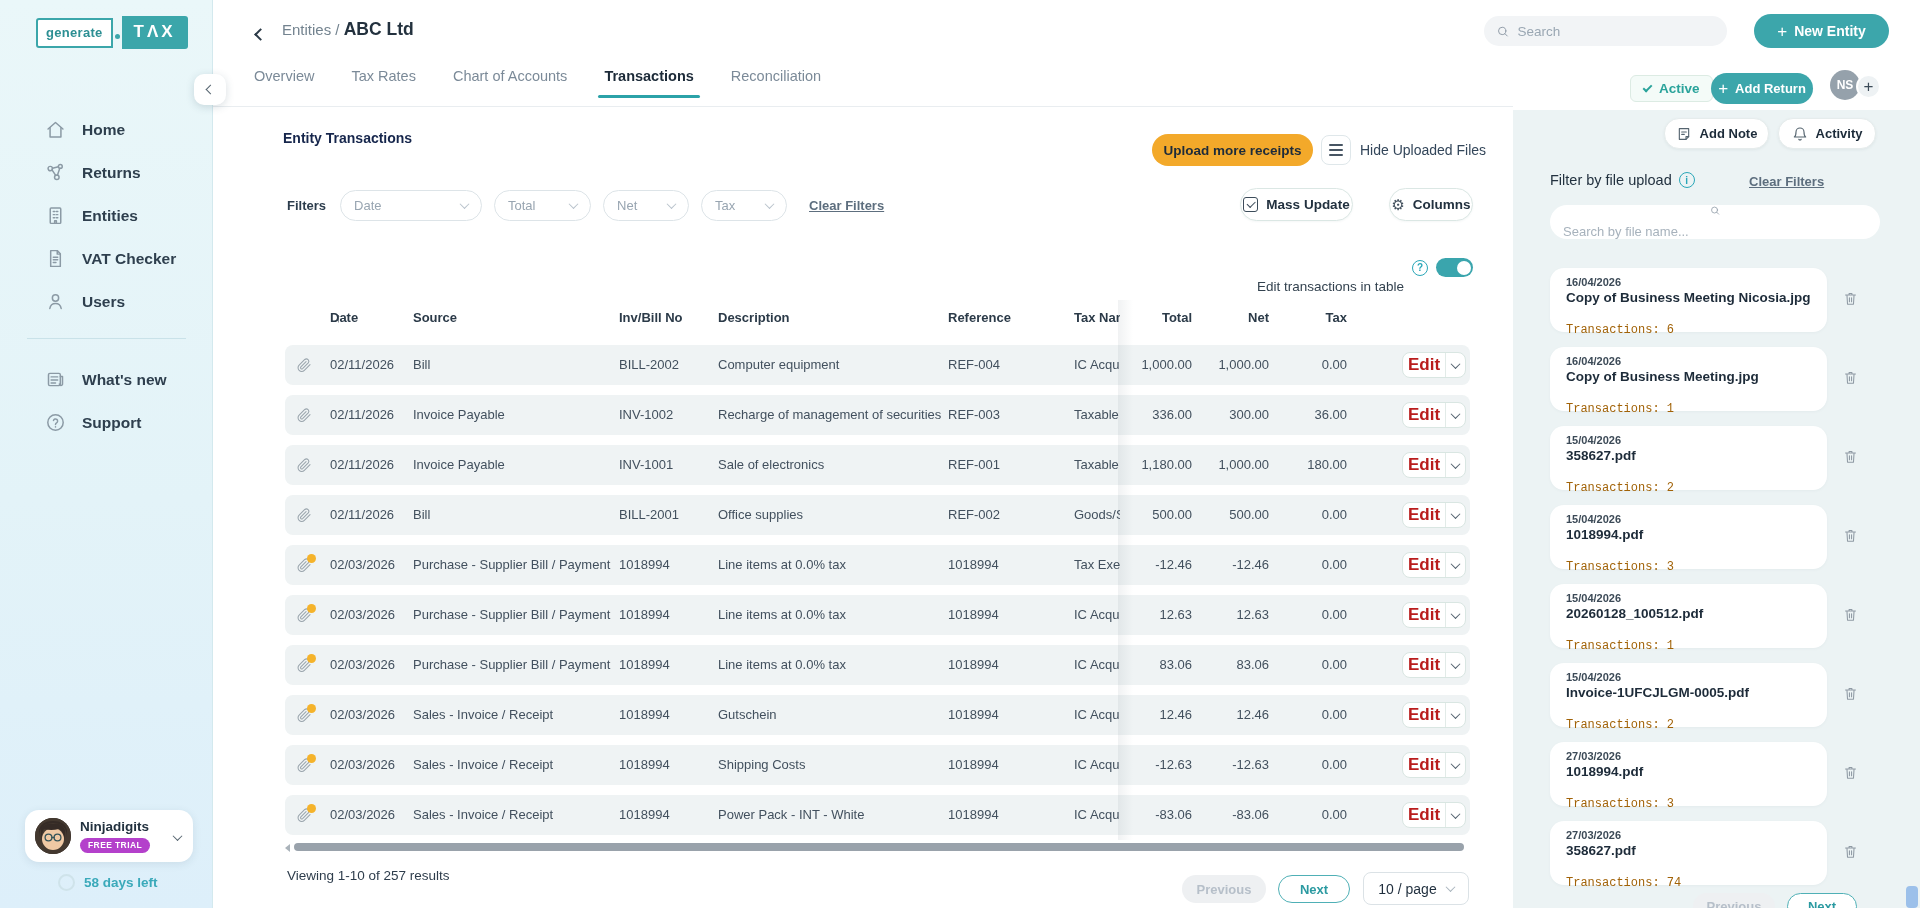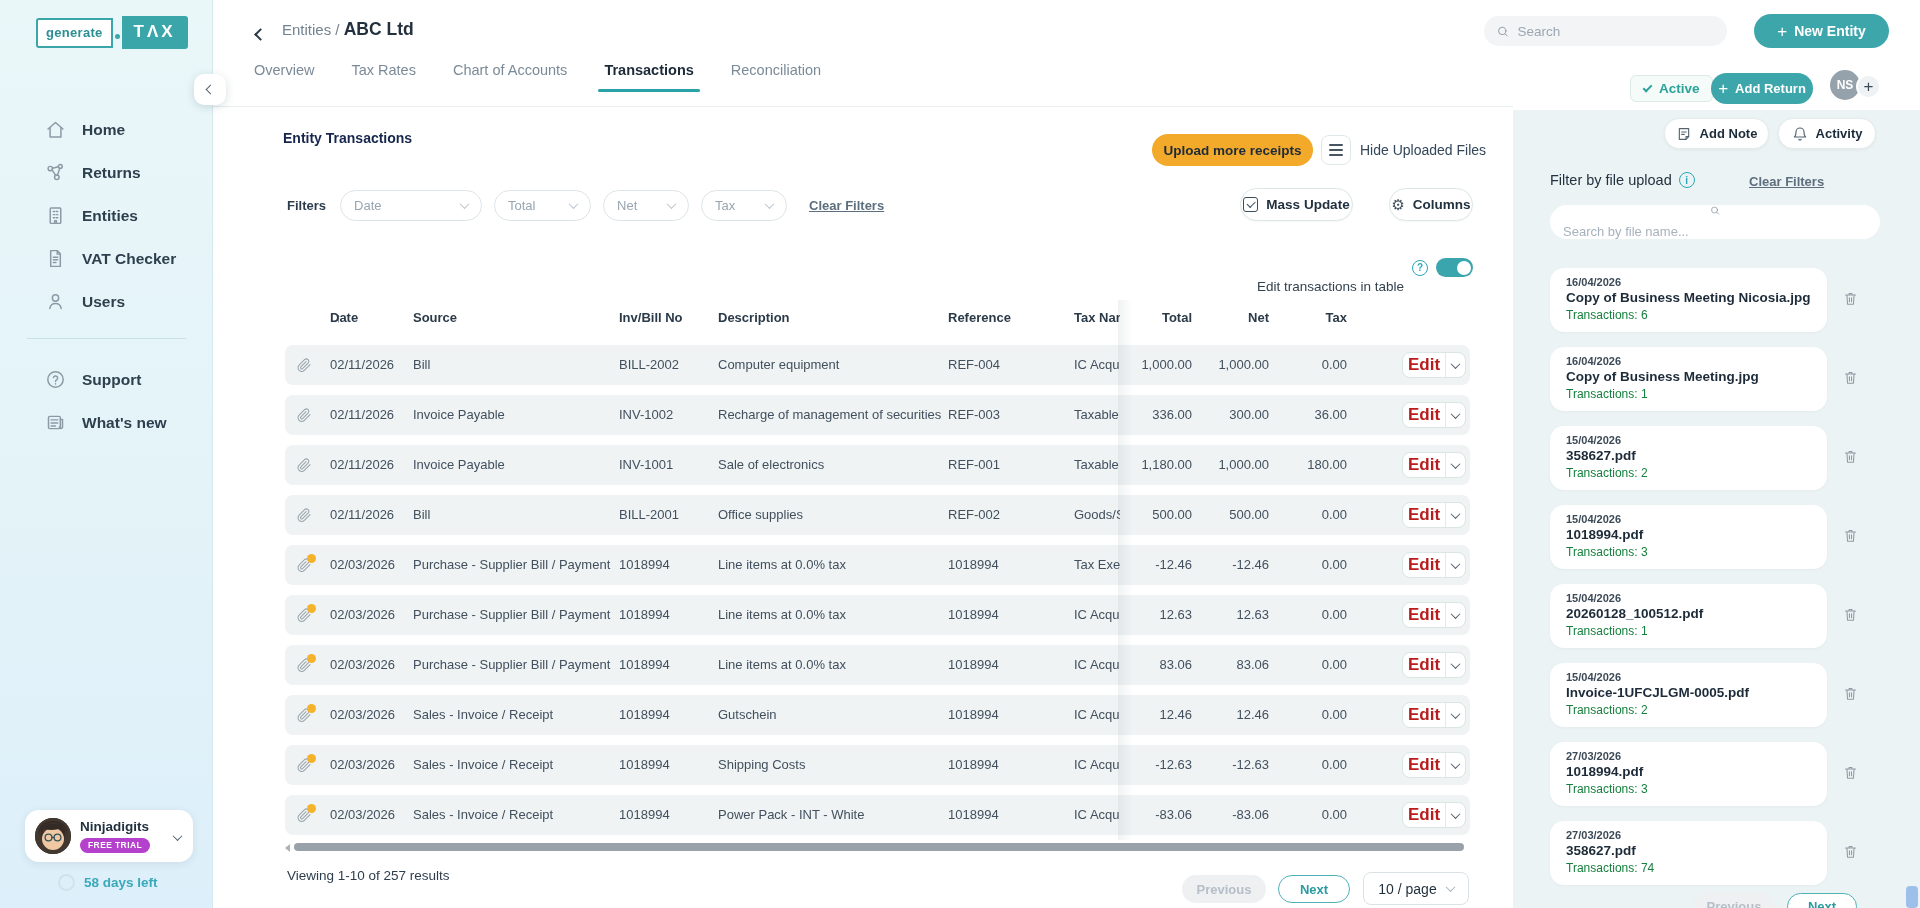"Overview" #tabs { top: 62px -> 68px }
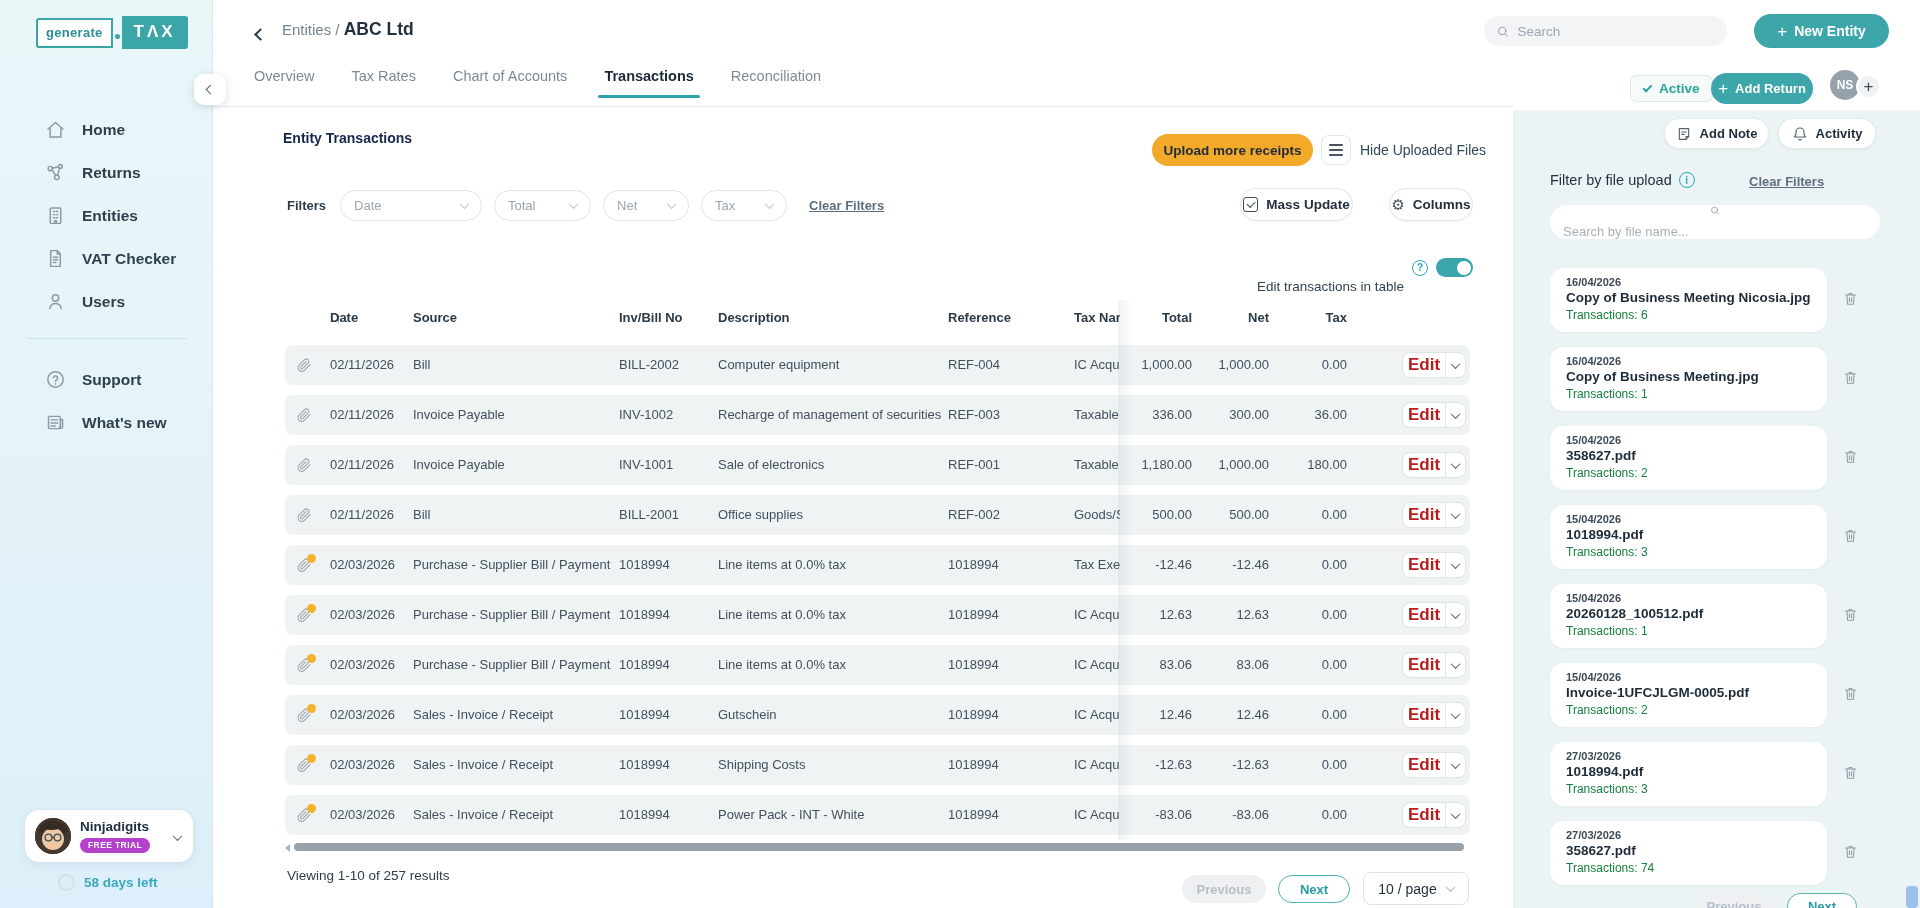"Transactions: 6" .fc-trans { color: #15803d -> #a16207; font-family: none -> Liberation Mono, monospace; margin-top: 3px -> 18px }
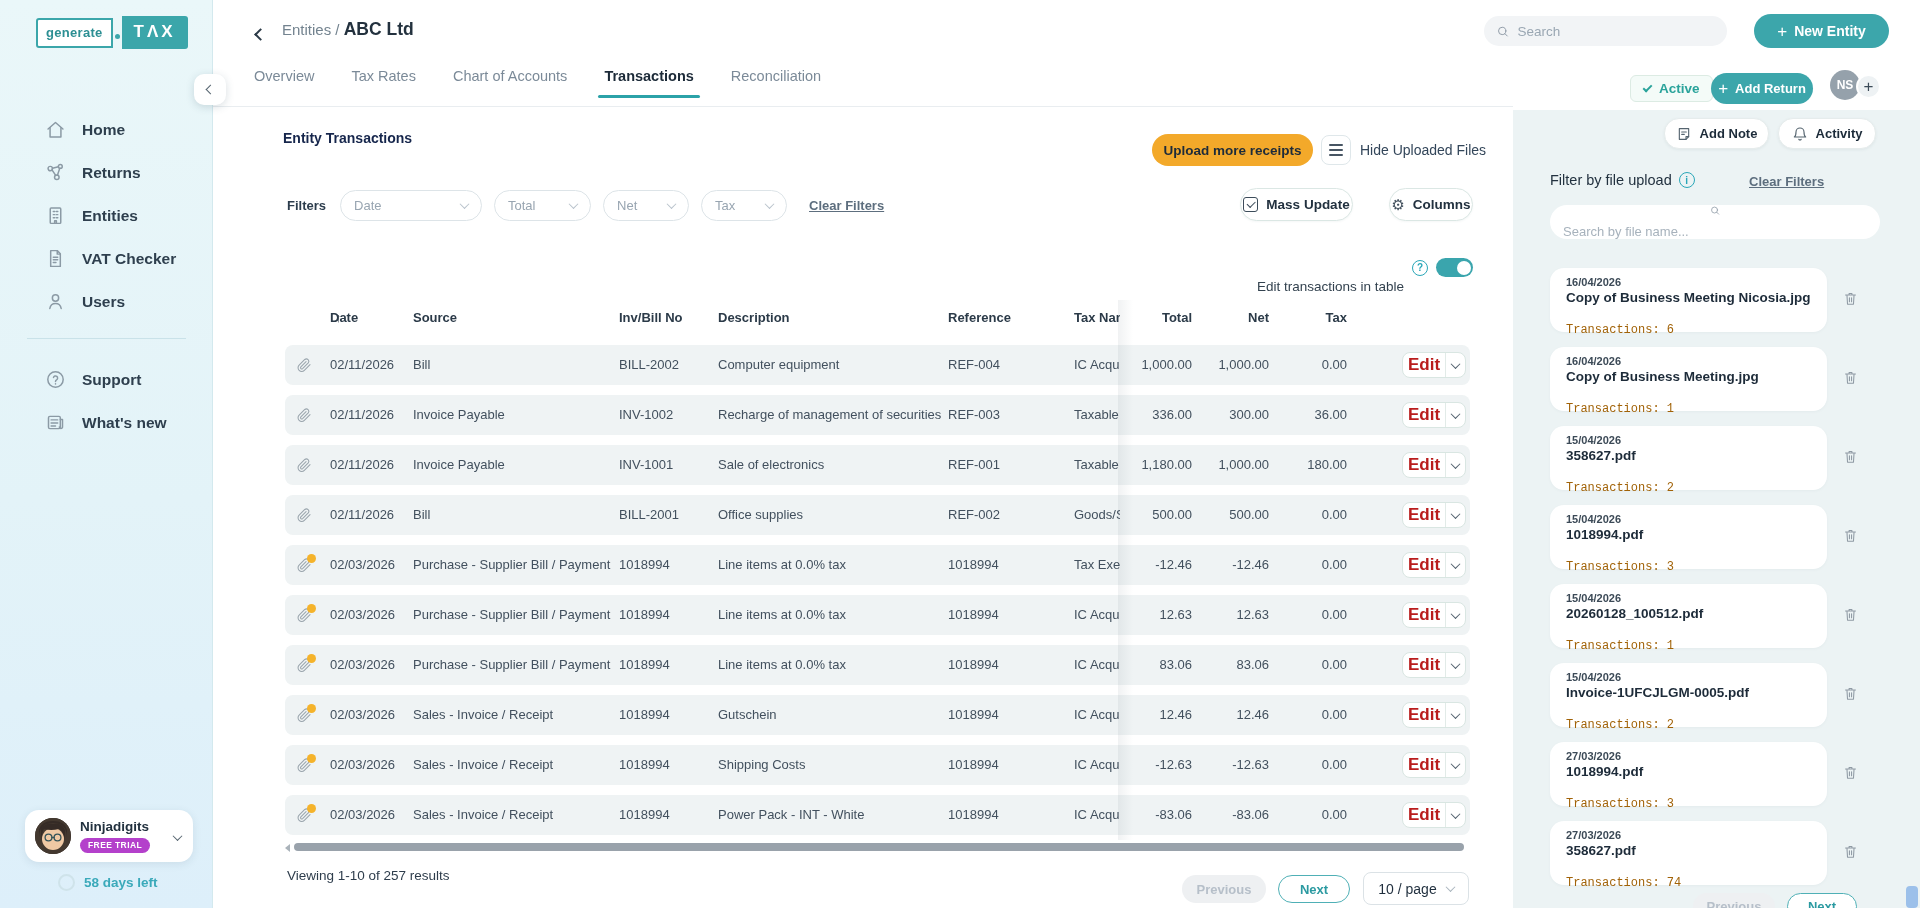"Support" div.nav-item { order: before "What's new" -> after "What's new" }
